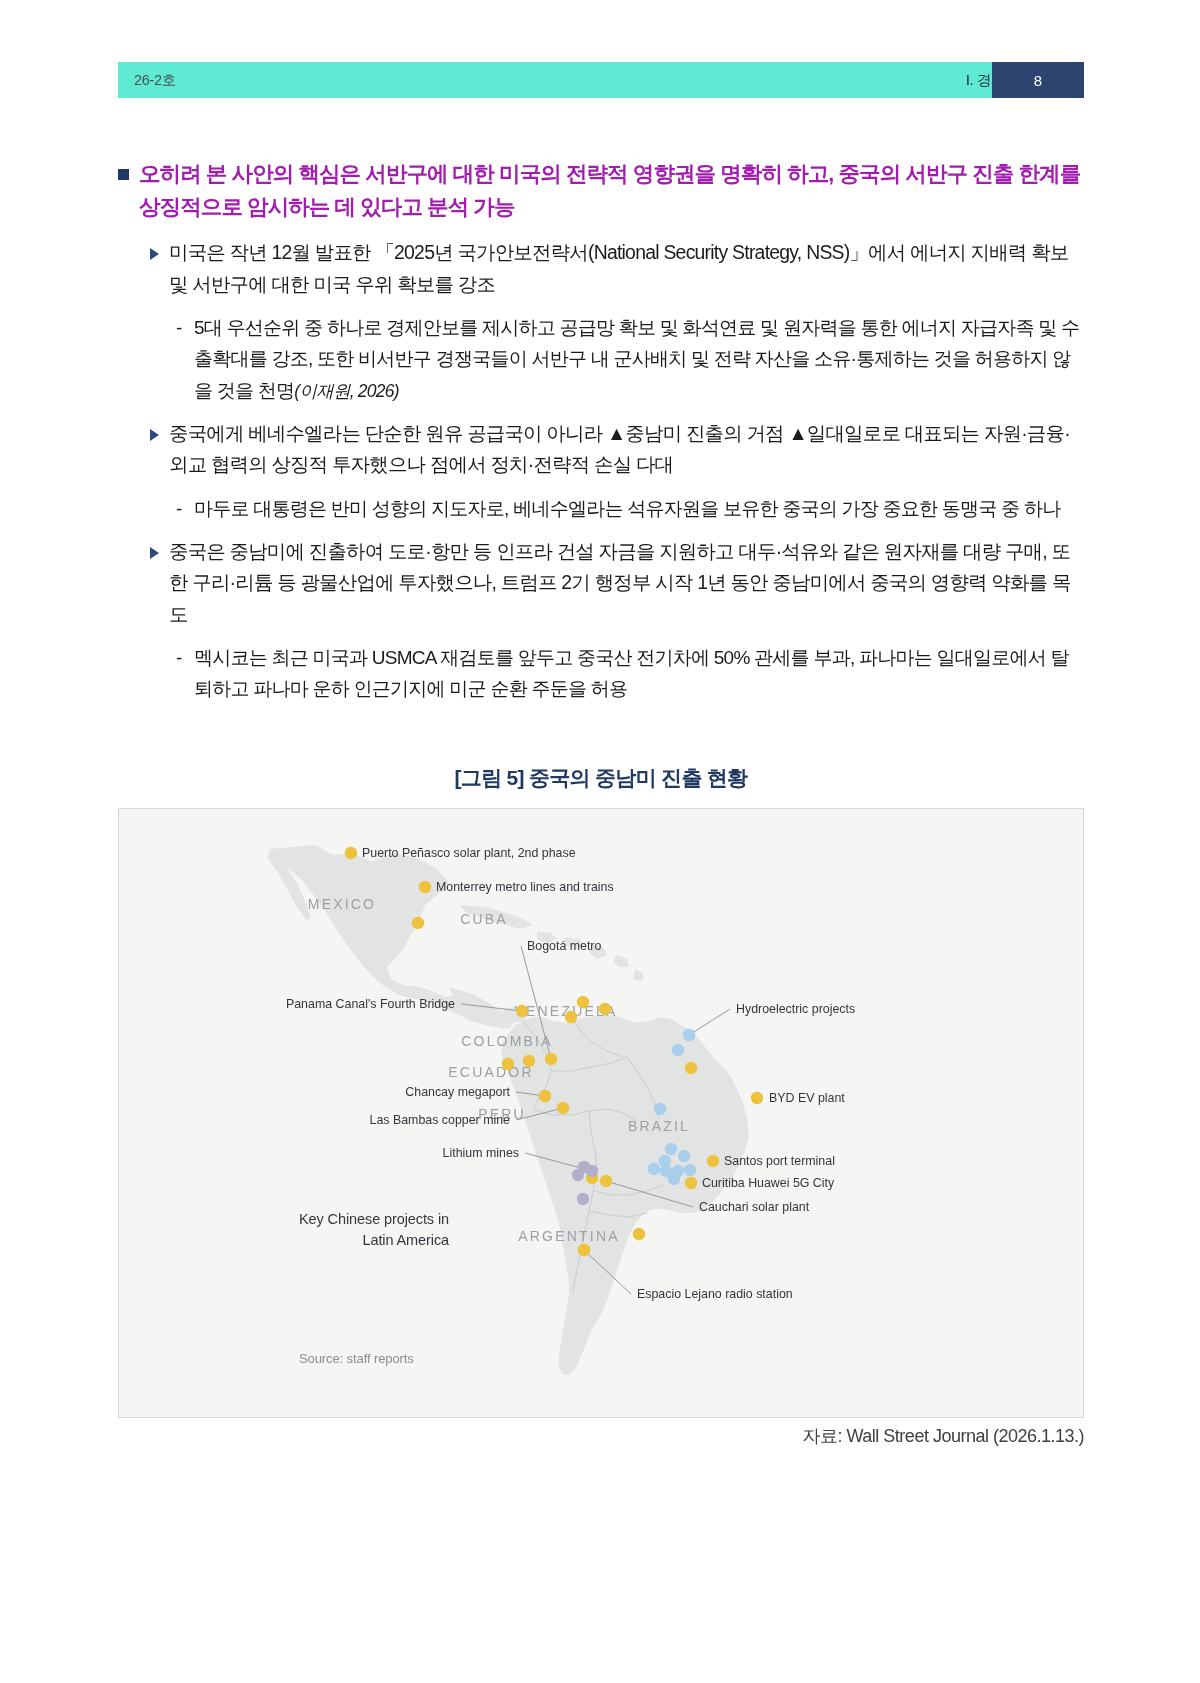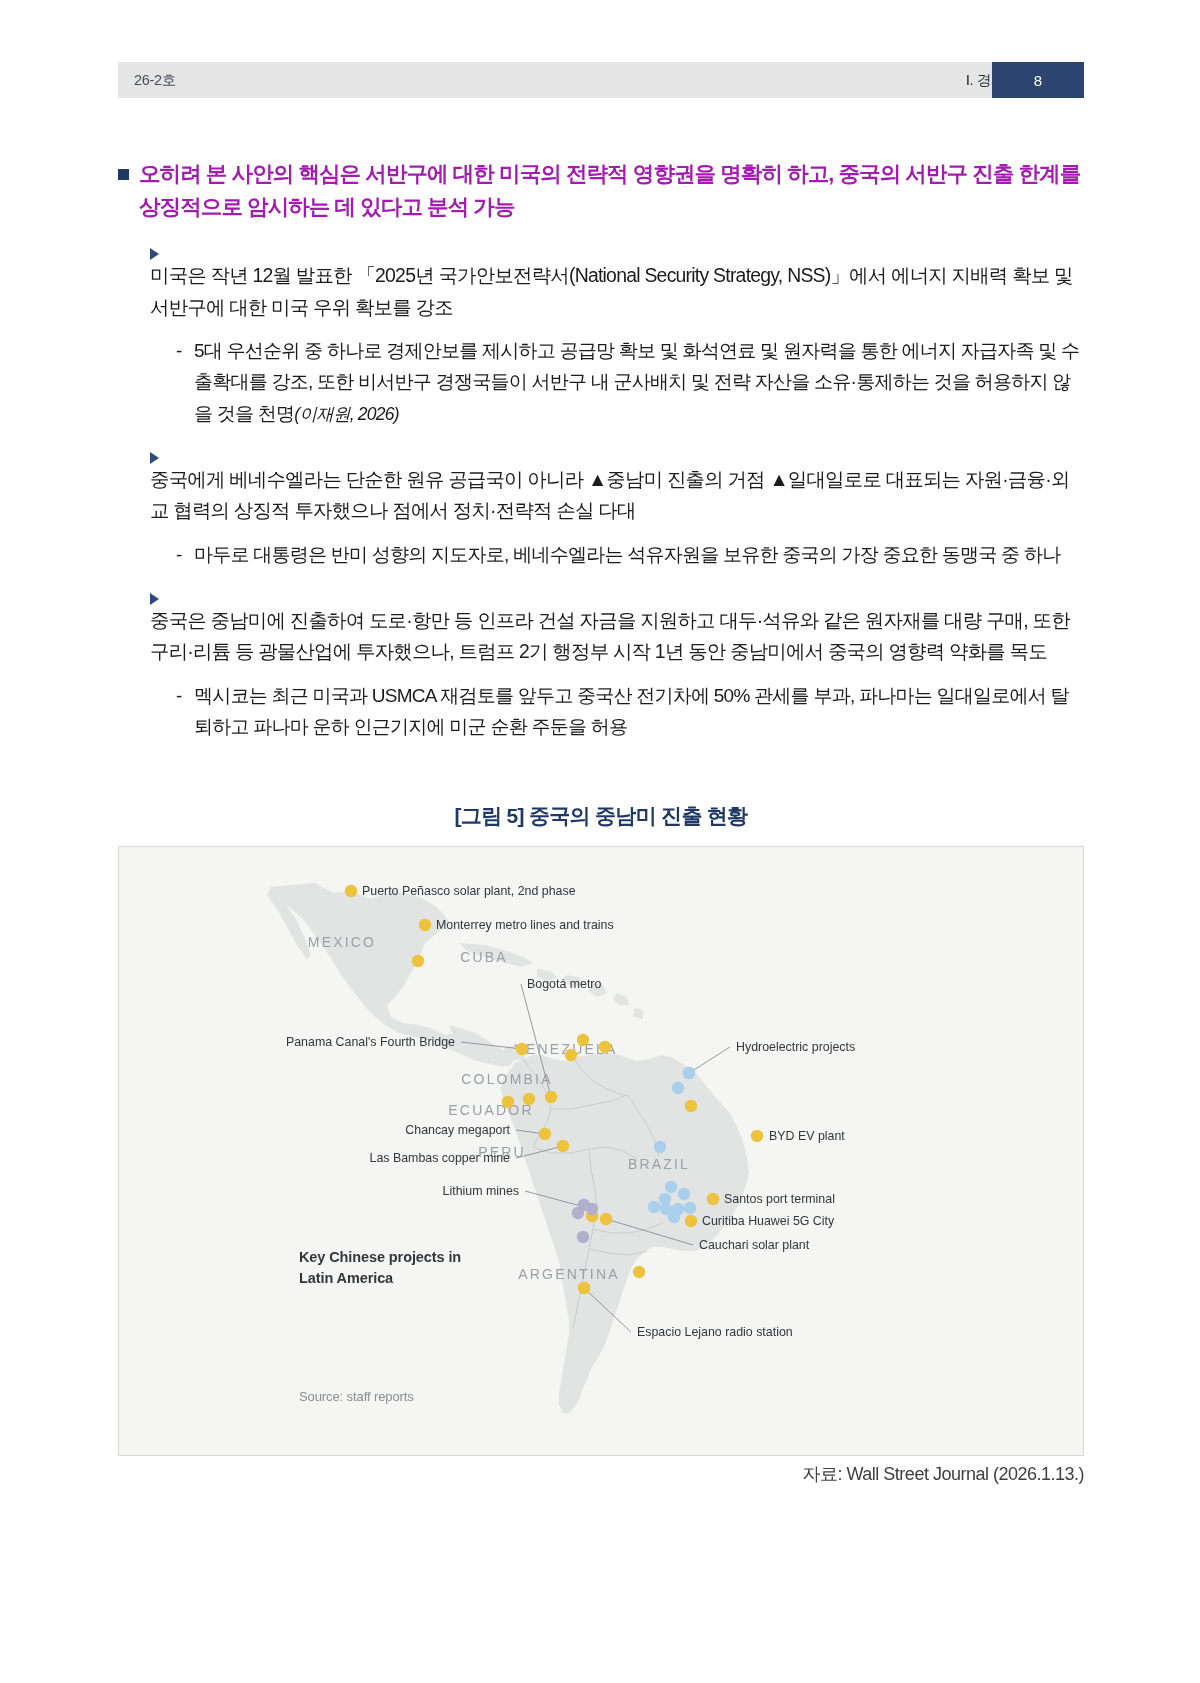"26-2호" .runhead { background: #e5e5e5 -> #5eead4 }
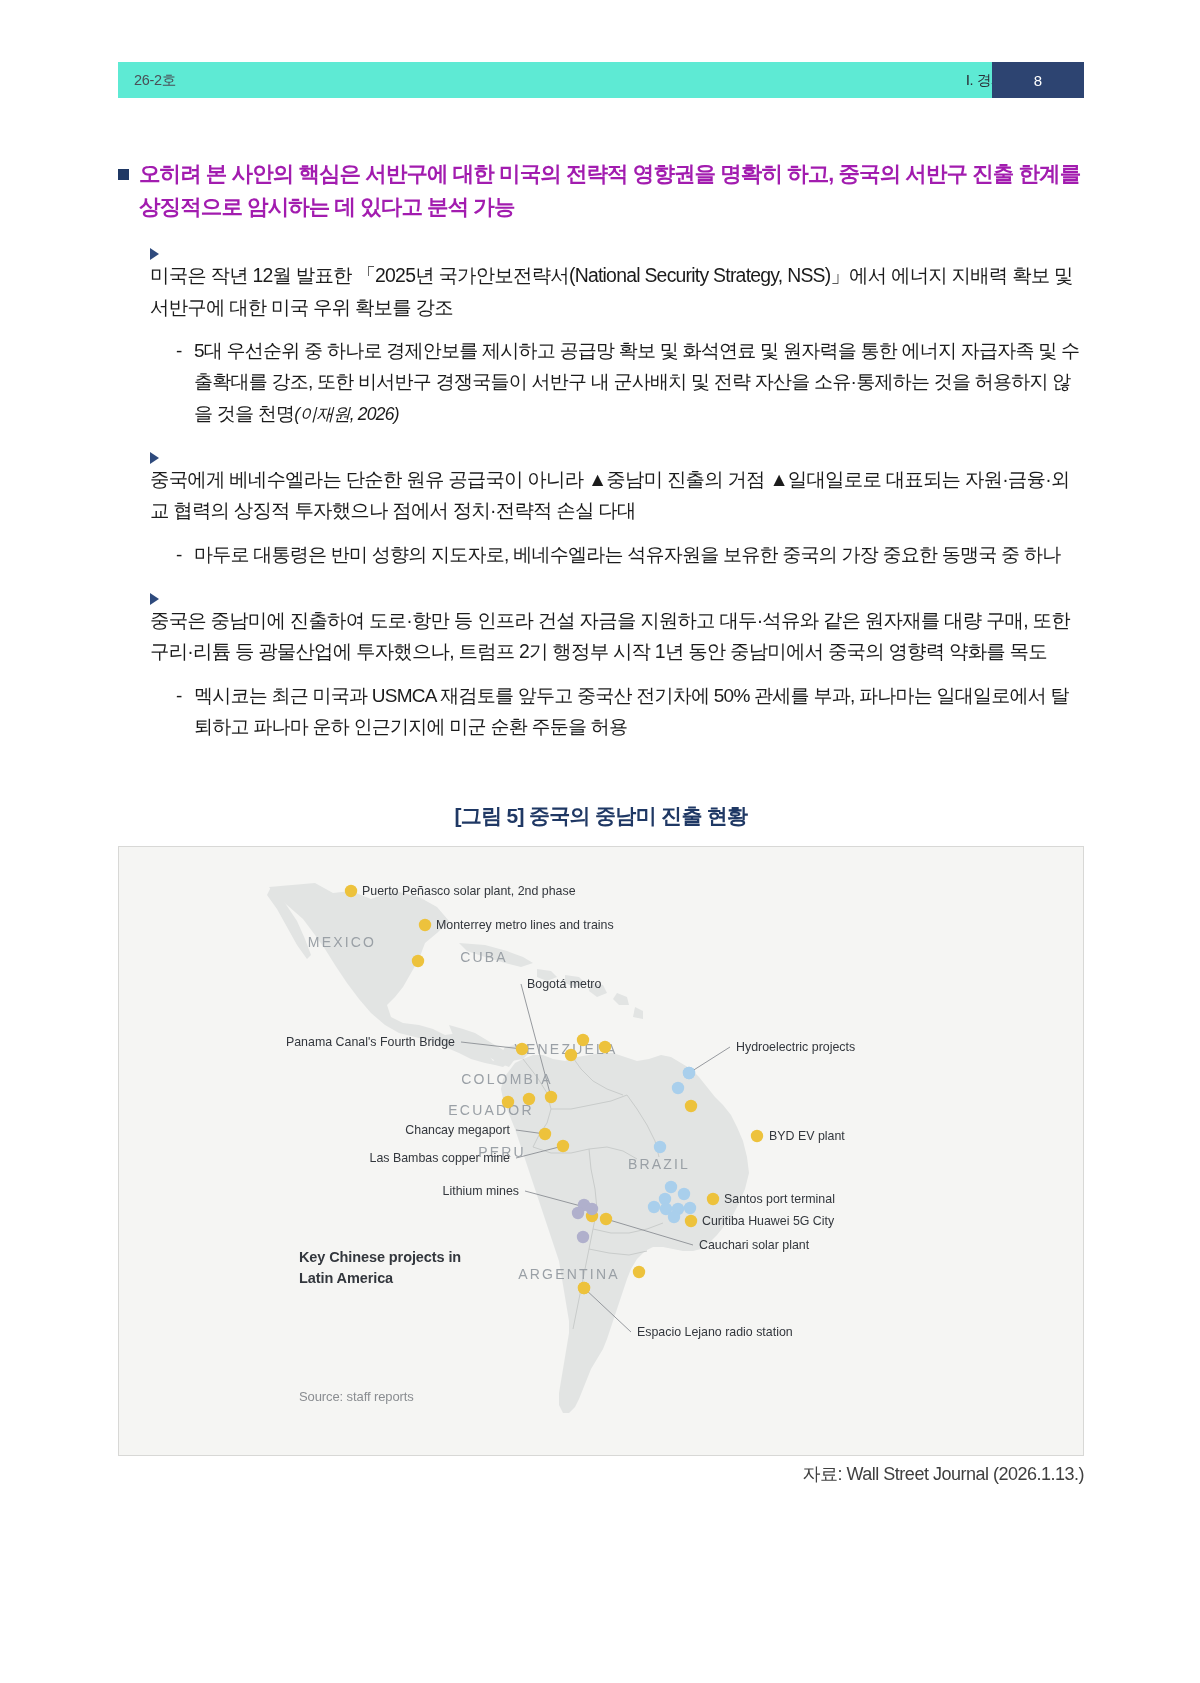"미국은 작년 12월 발표한 「2025년" .lv2 { flex-direction: column -> none }
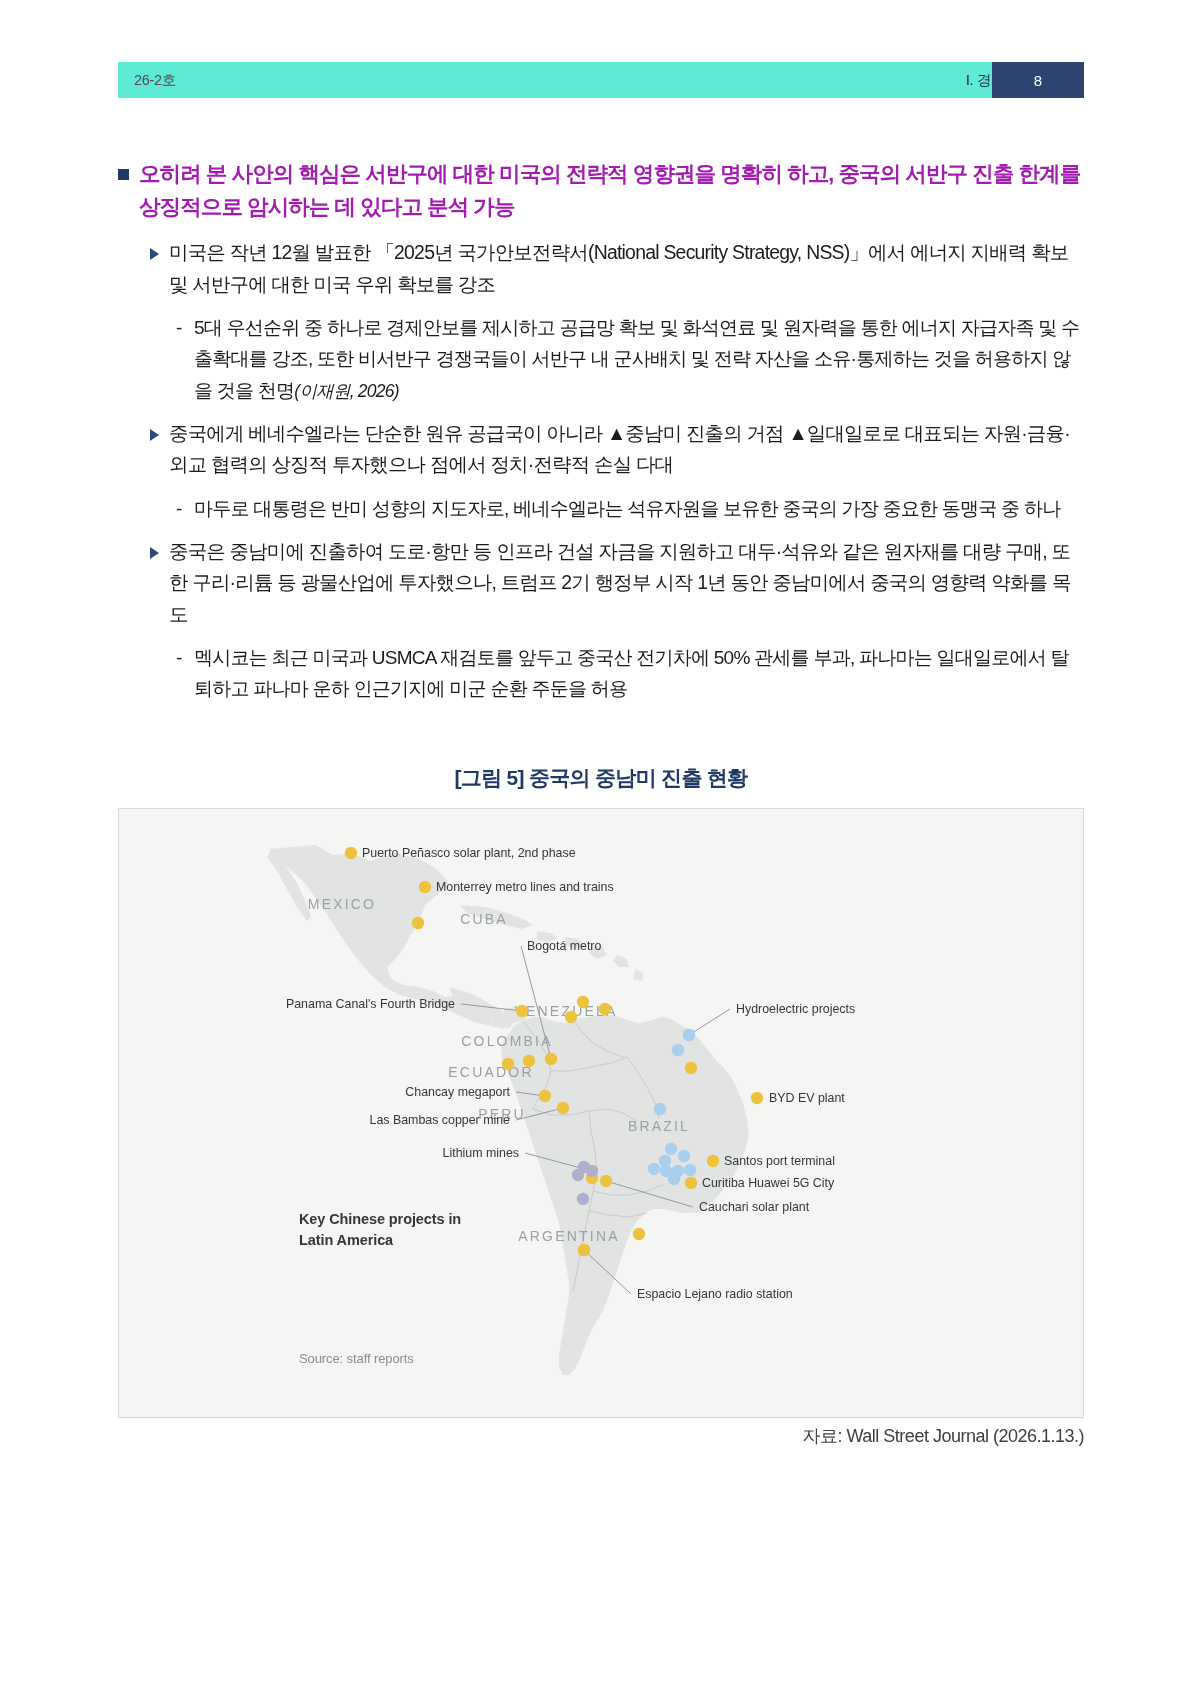"Key Chinese projects in" .keylabel { font-weight: bold -> normal; text-align: none -> right }
